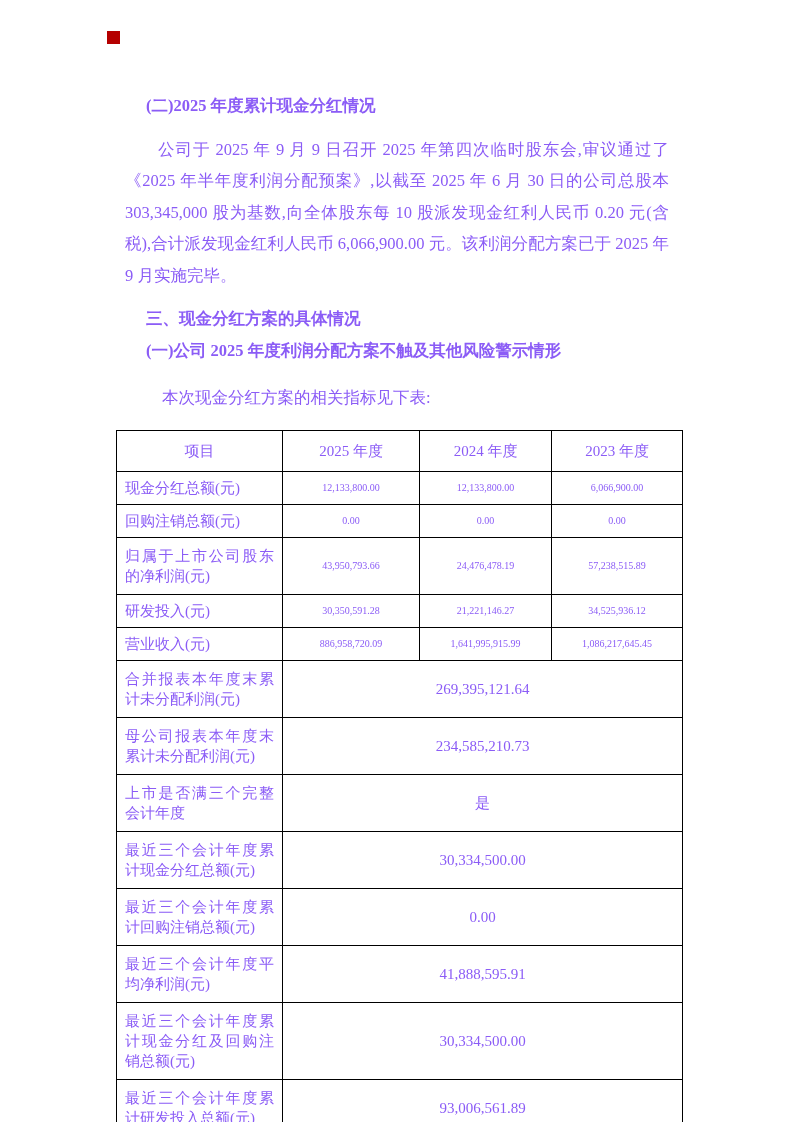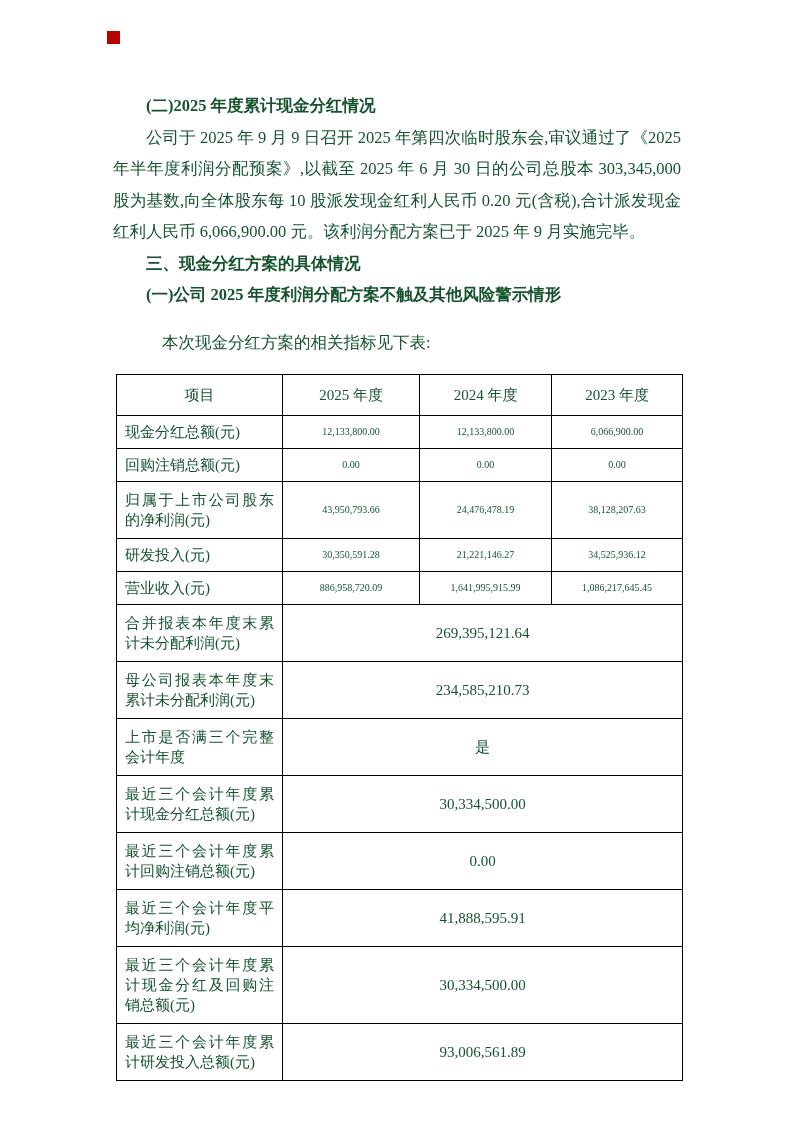"(二)2025 年度累计现金分红情况" .page { color: #14532d -> #8b5cf6 }
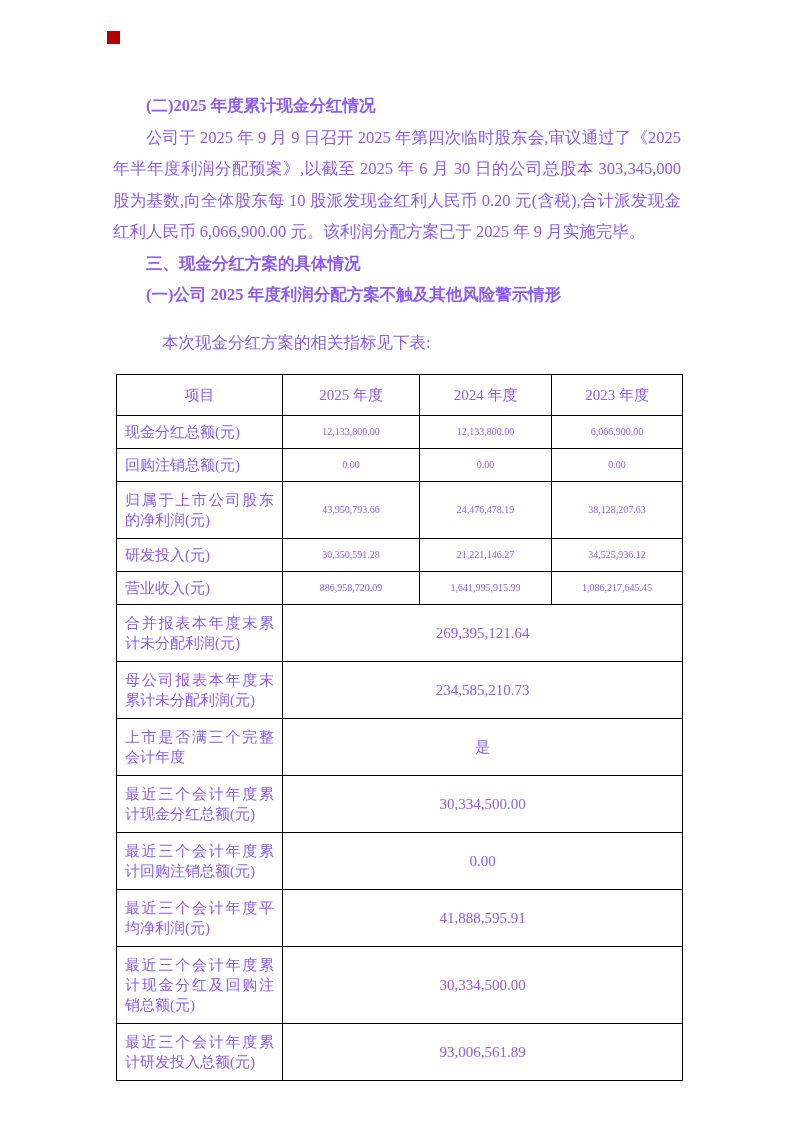"公司于 2025 年 9 月" .para { margin: 0 -> 12px }
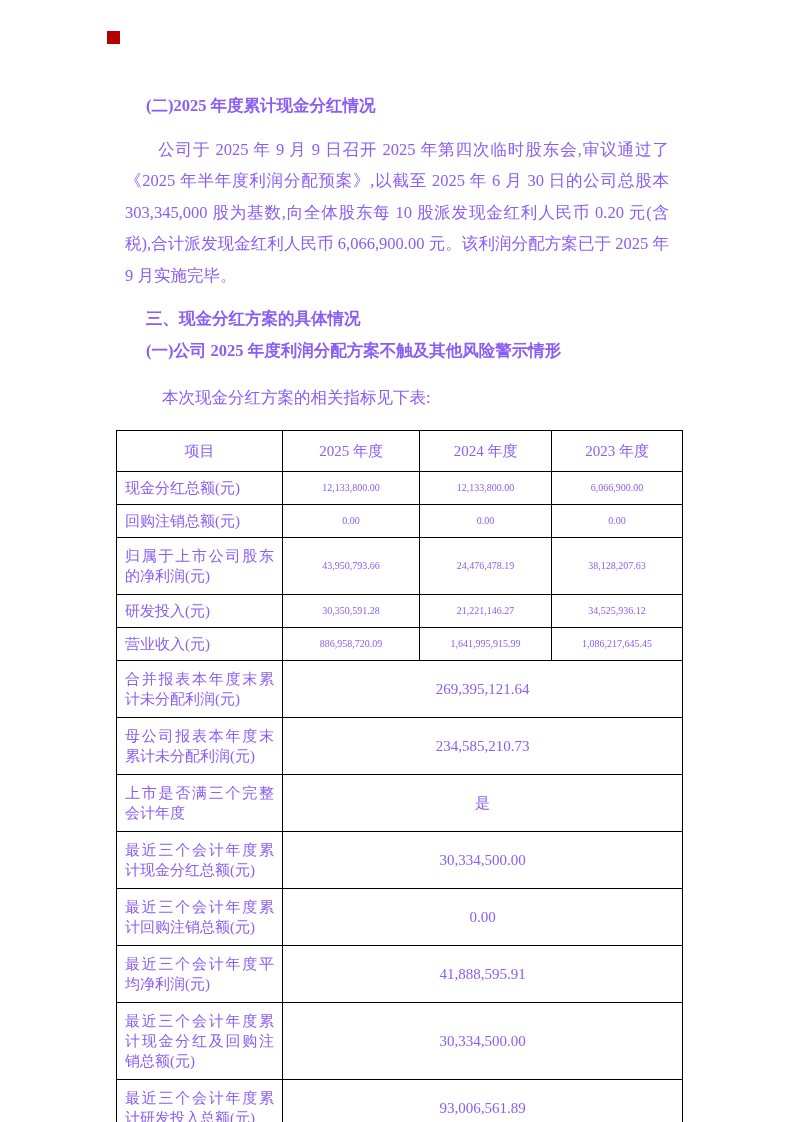"38,128,207.63" td.num { text: 38,128,207.63 -> 57,238,515.89 }
